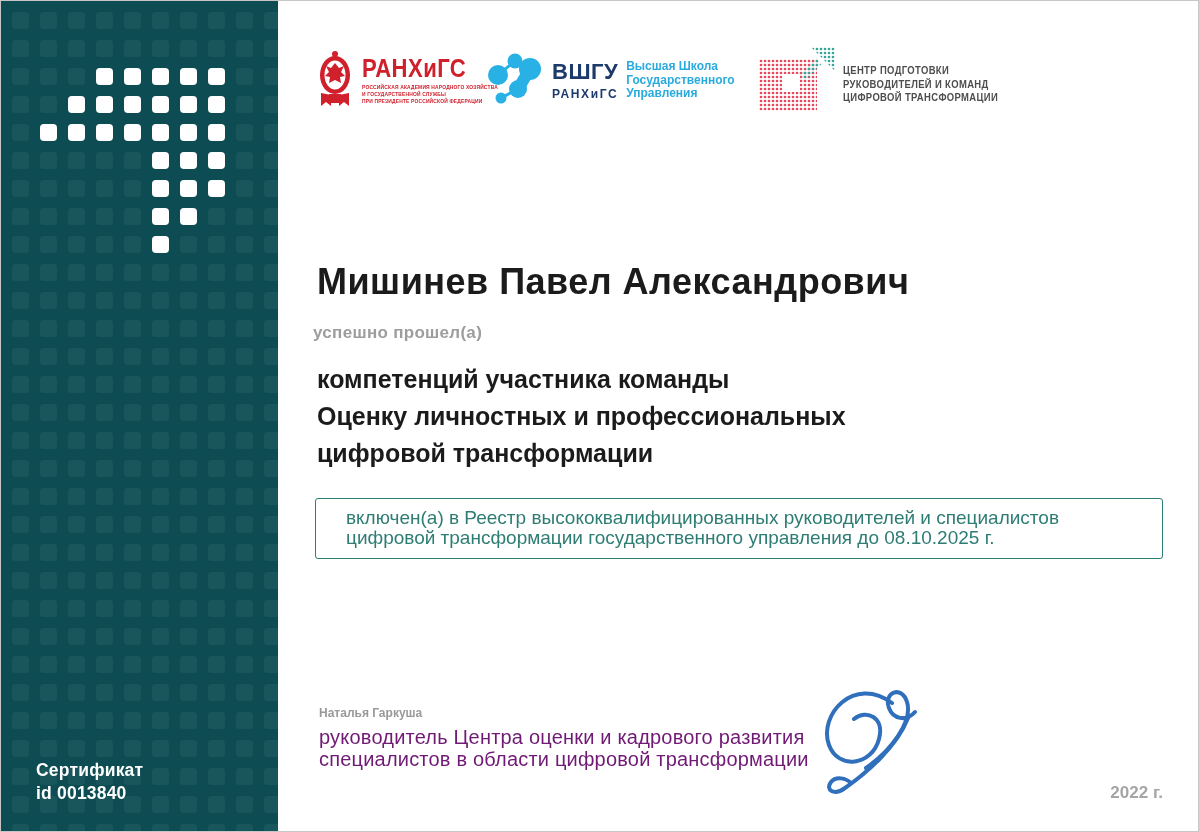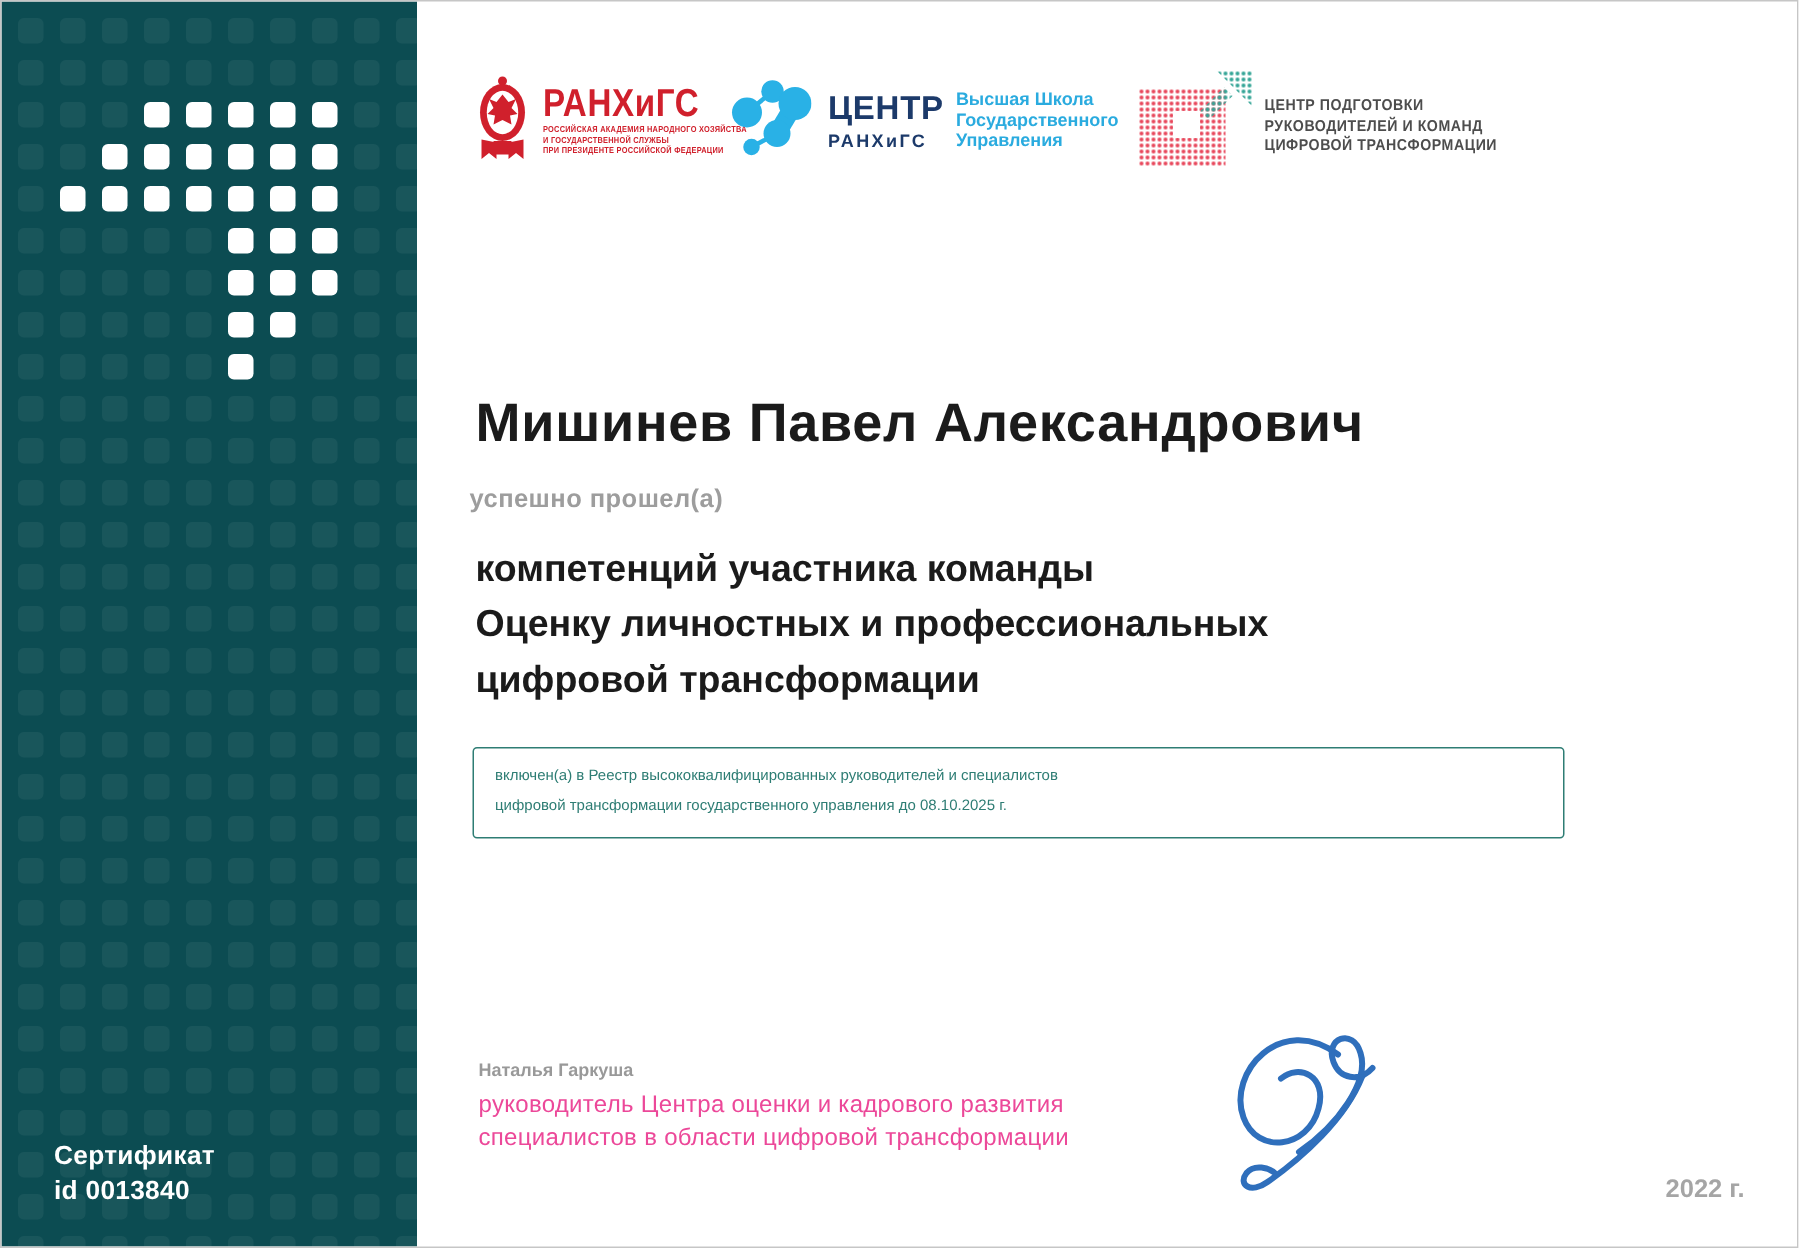"ЦЕНТР" div.vshgu-abbr { text: ЦЕНТР -> ВШГУ }
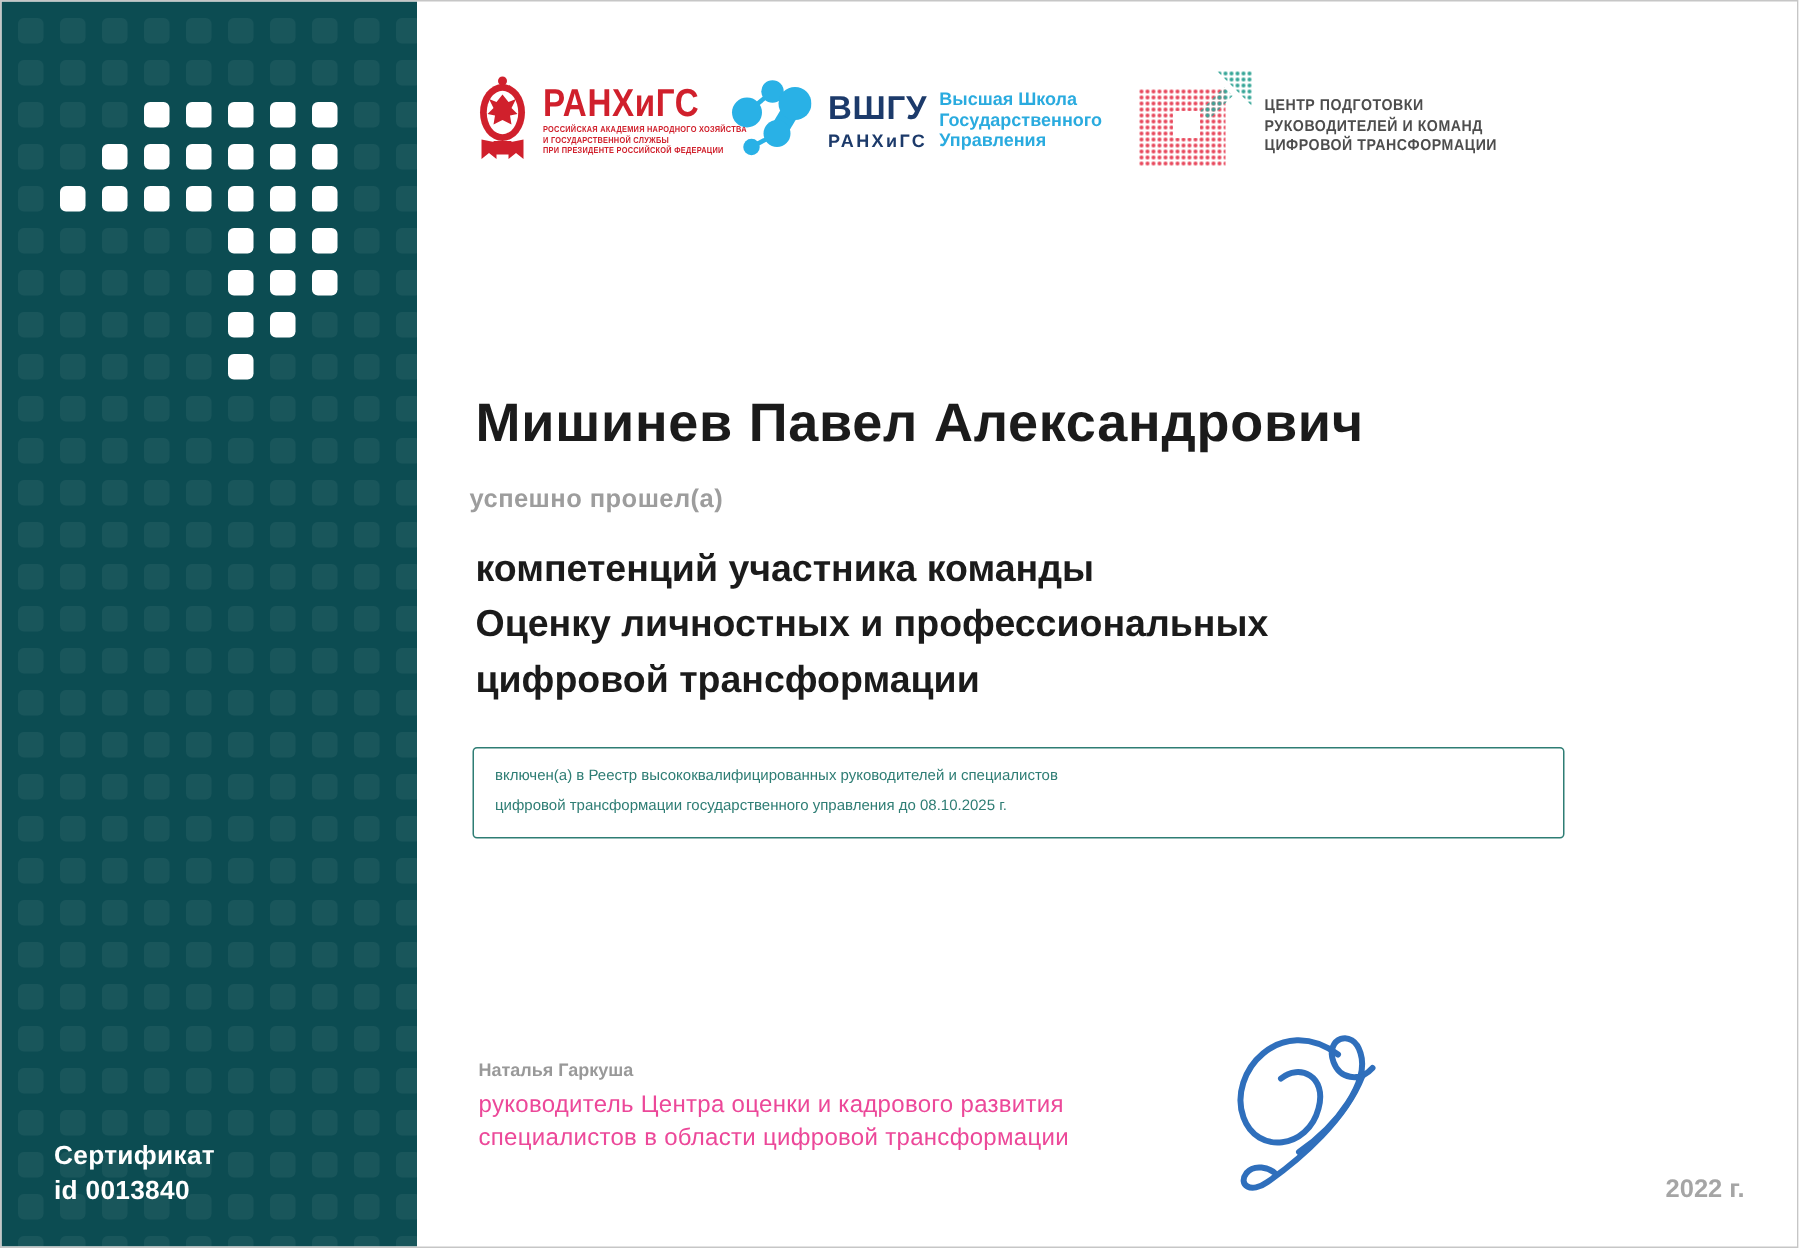"включен(а) в Реестр" .registry { font-size: 10px -> 19px; padding: 9px 14px 10px -> 9px 30px 10px; width: 728px -> 848px }
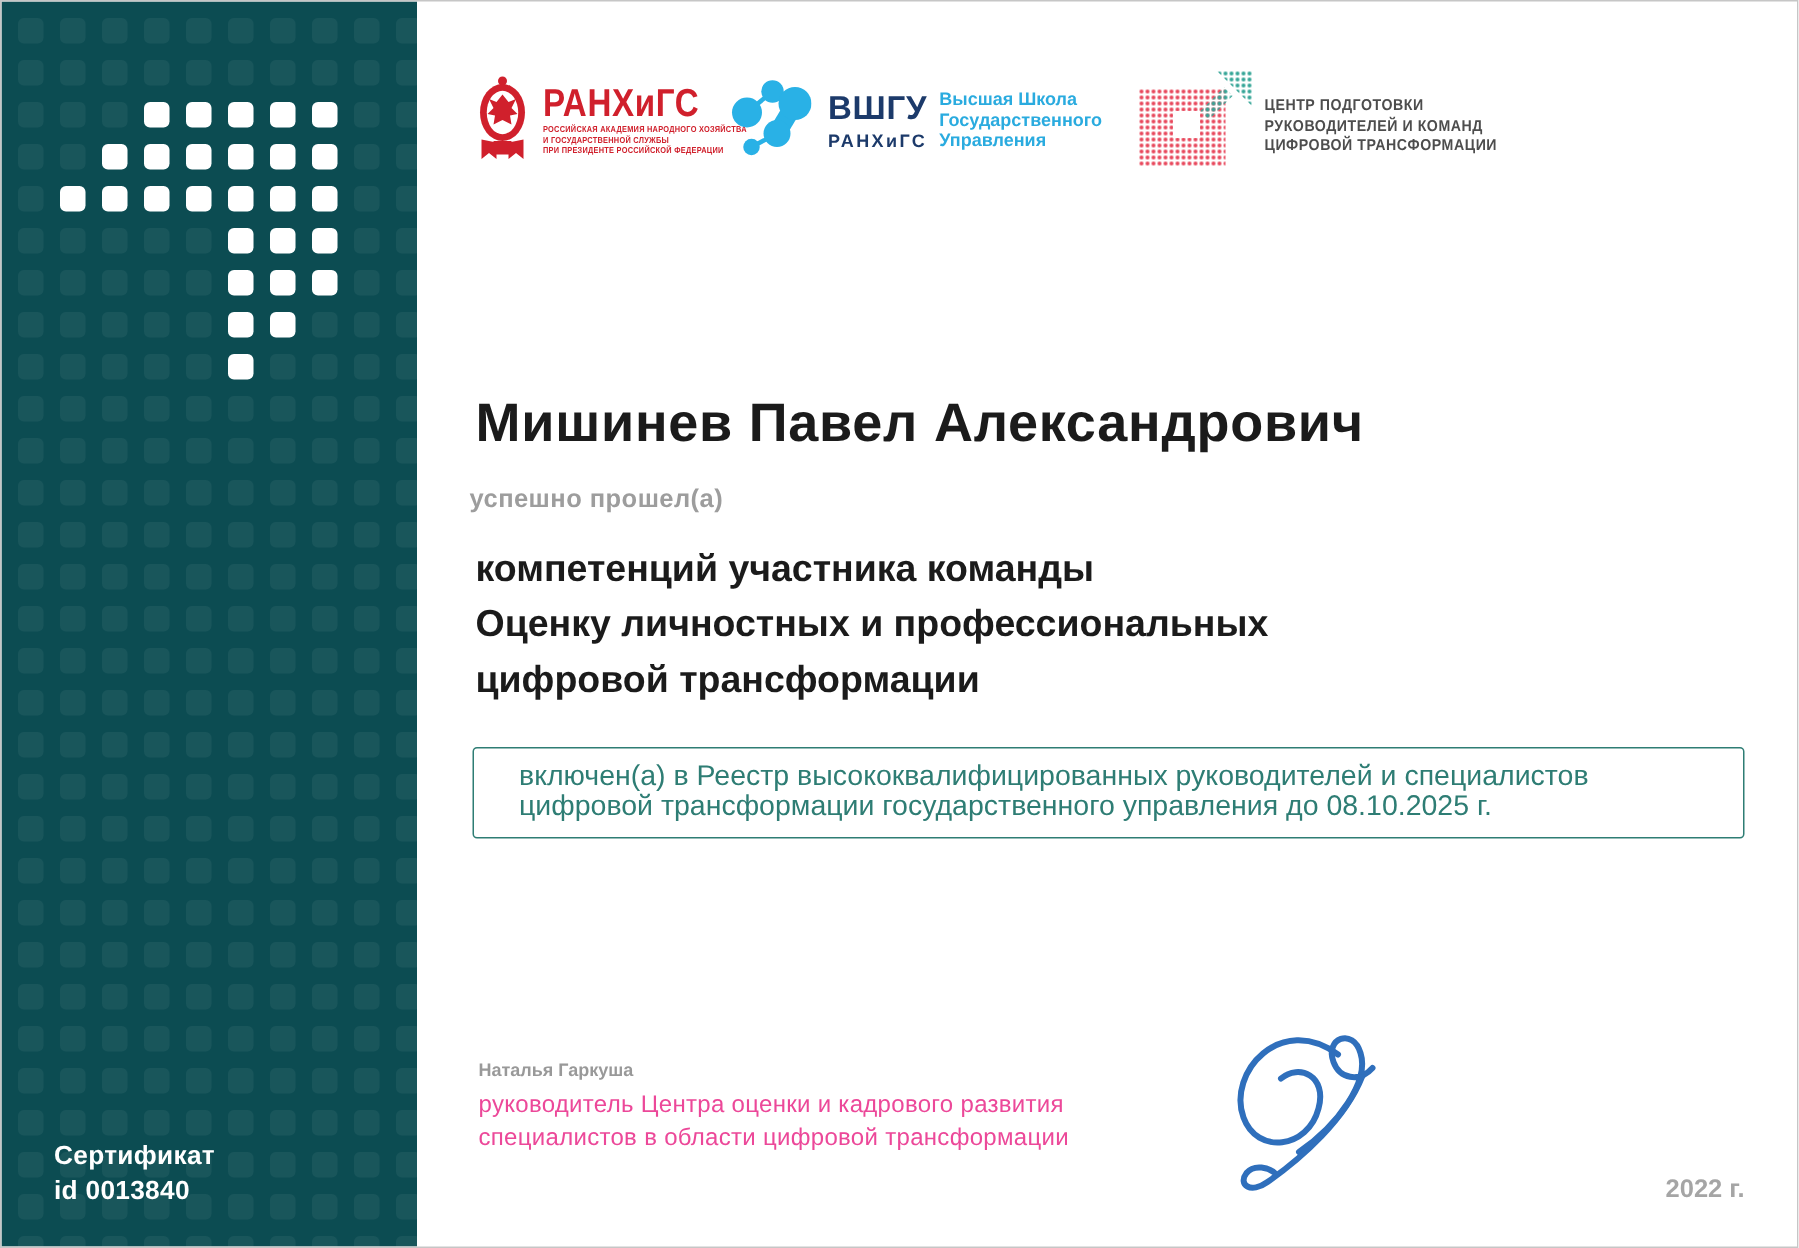"руководитель Центра оценки и кадрового" .signer-title { color: #ec4899 -> #701a75; font-size: 16px -> 20px }
